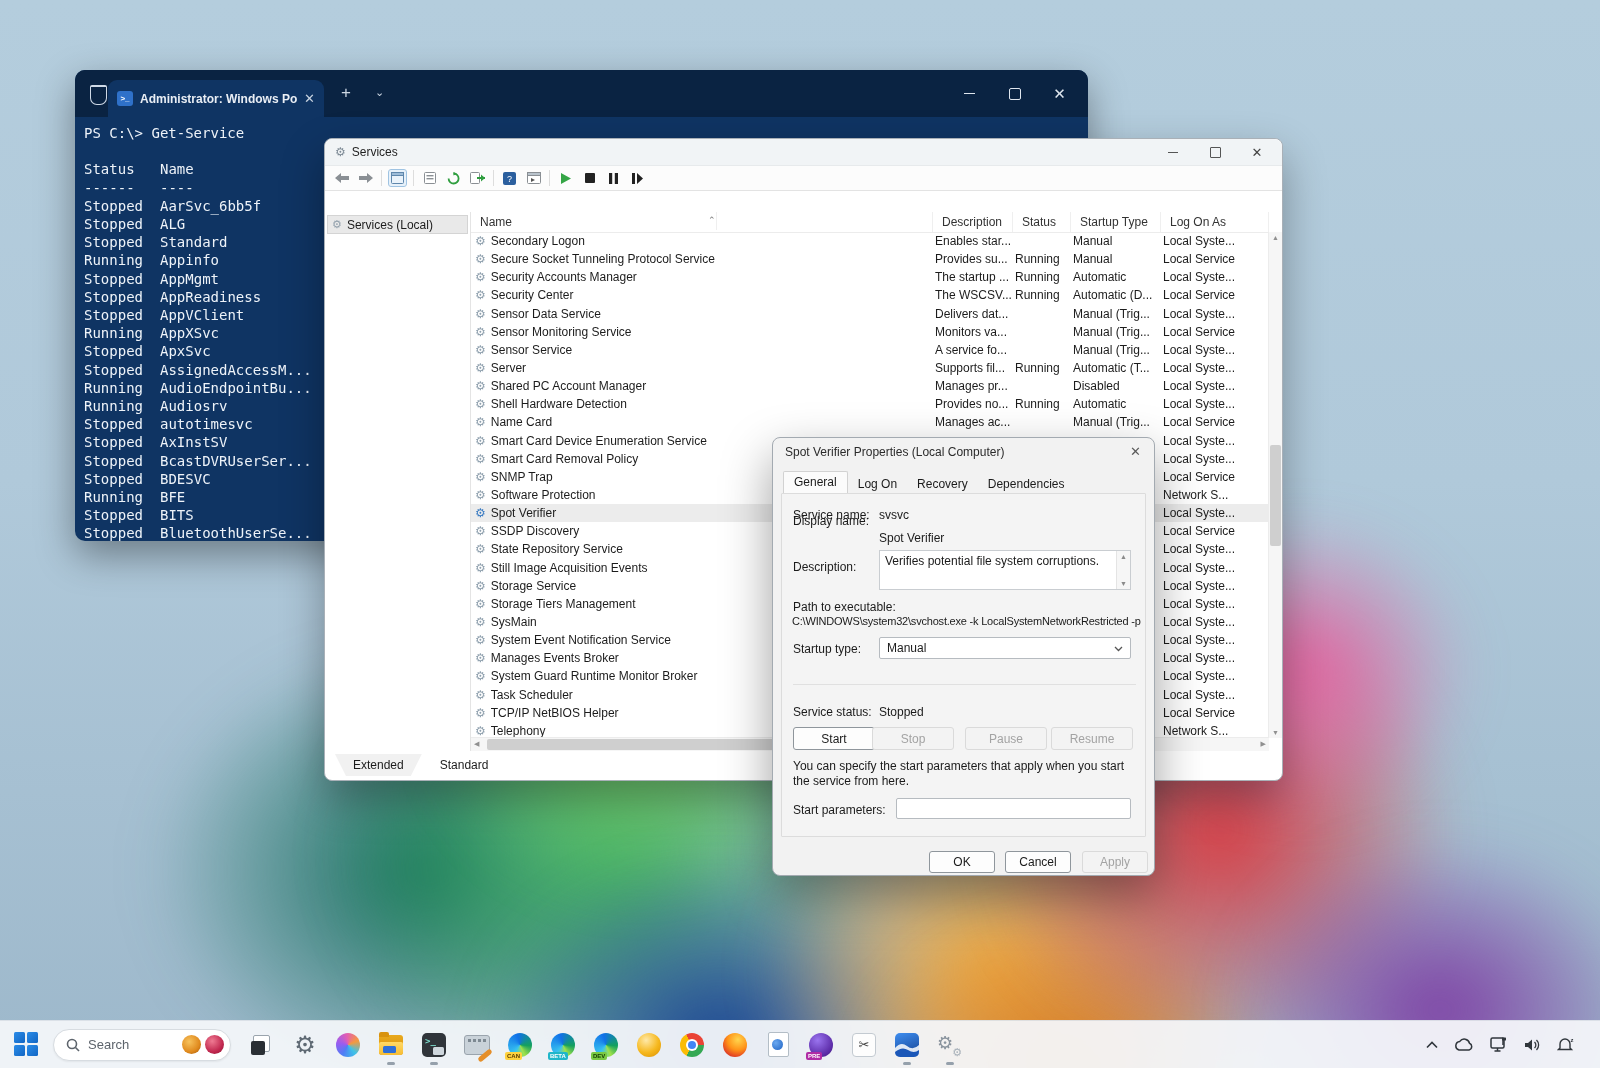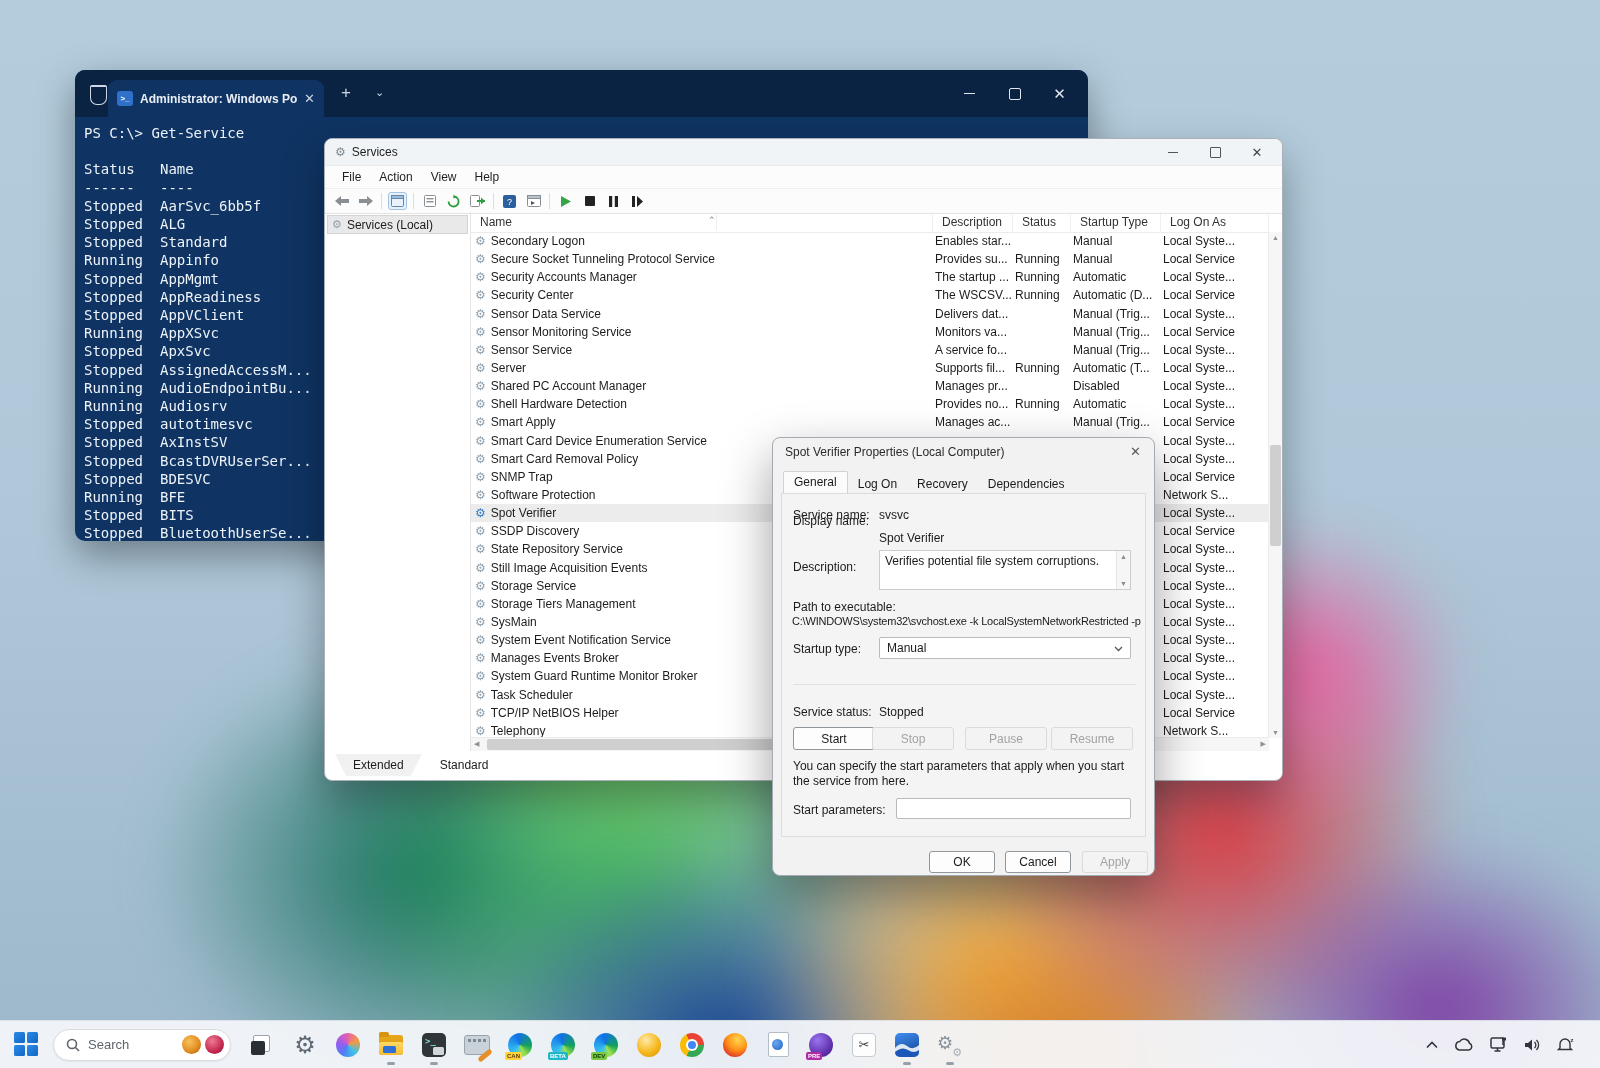"File" div.svc-menubar { html: <div> <span>File</span> <span>Action</span> <span>View</span> <span>Help</span> </div> -> none }
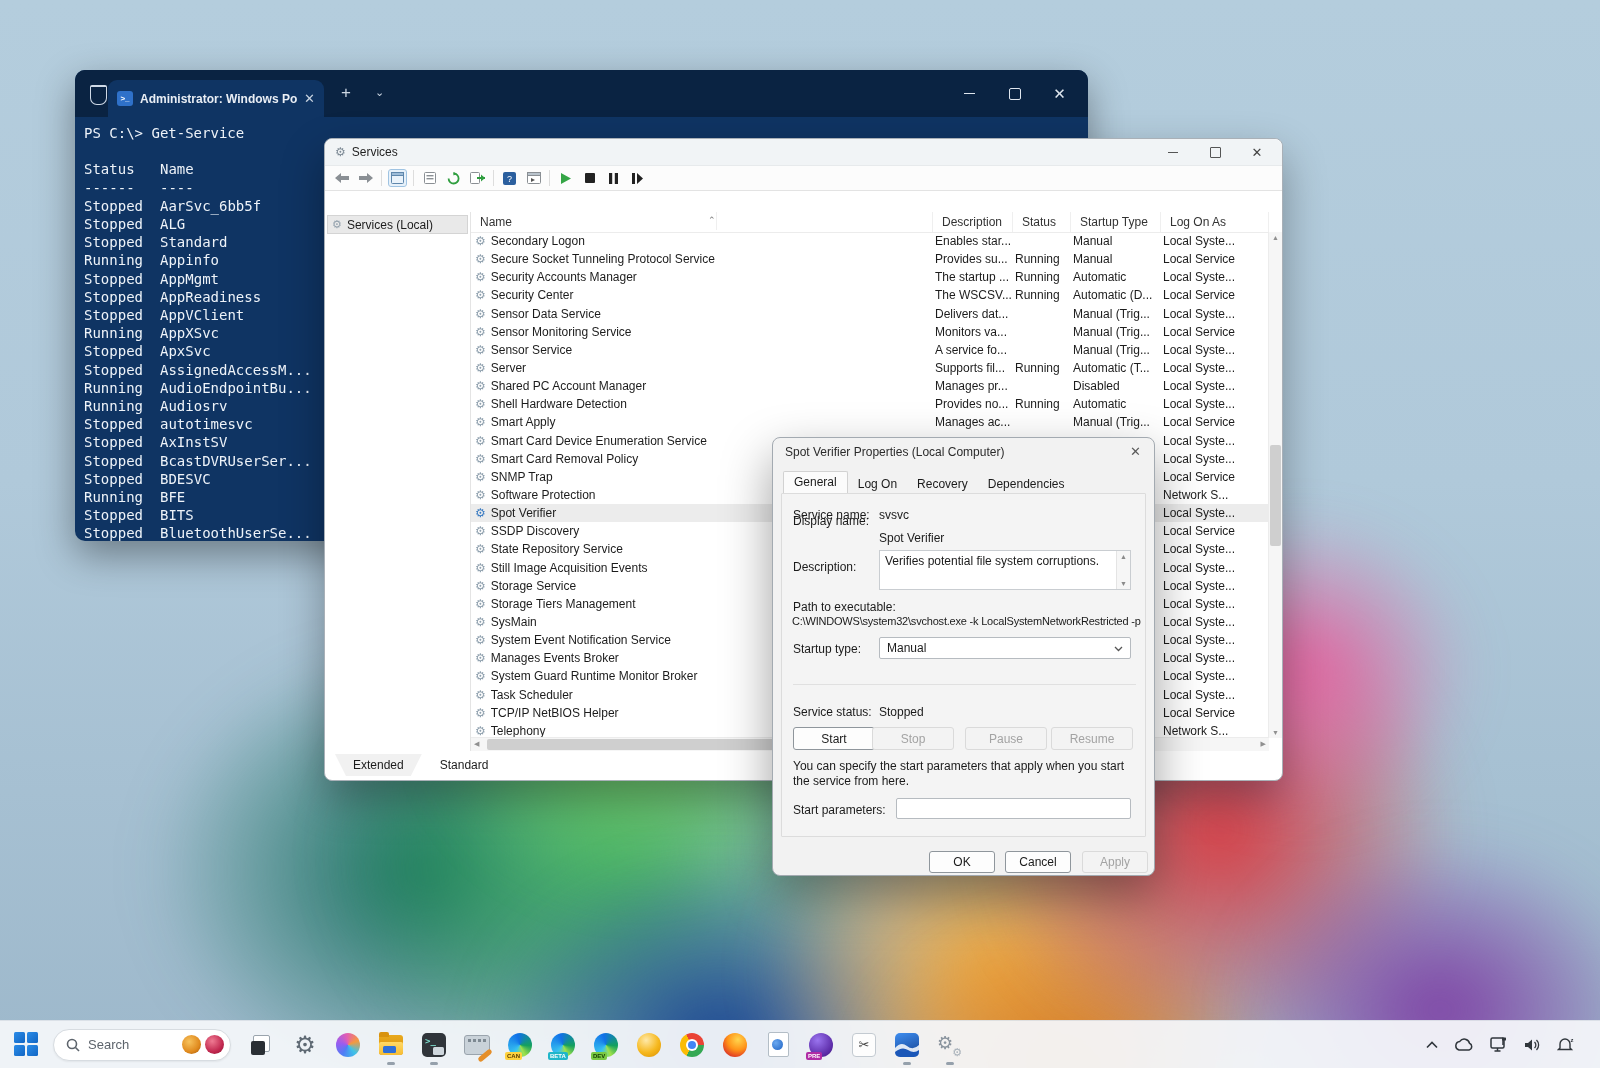"Smart Apply" span.nm { text: Smart Apply -> Name Card }
